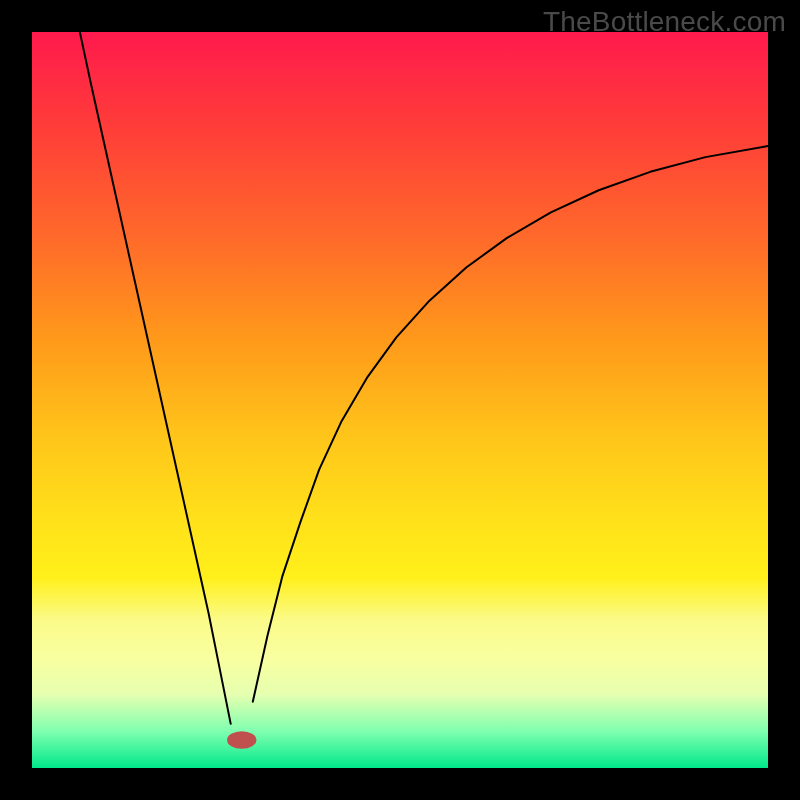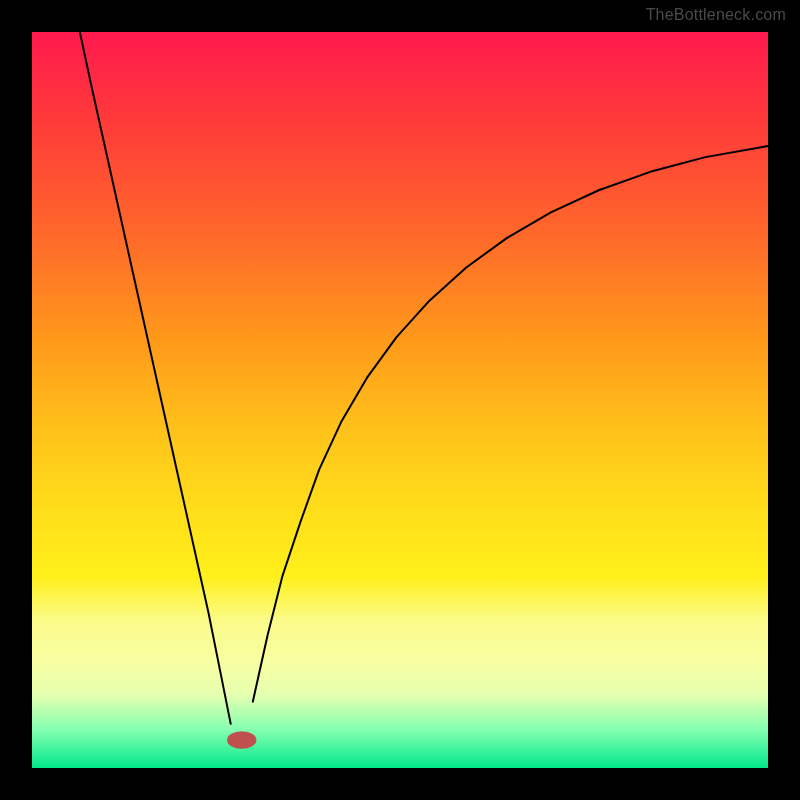"TheBottleneck.com" .watermark { font-size: 16px -> 28px }
